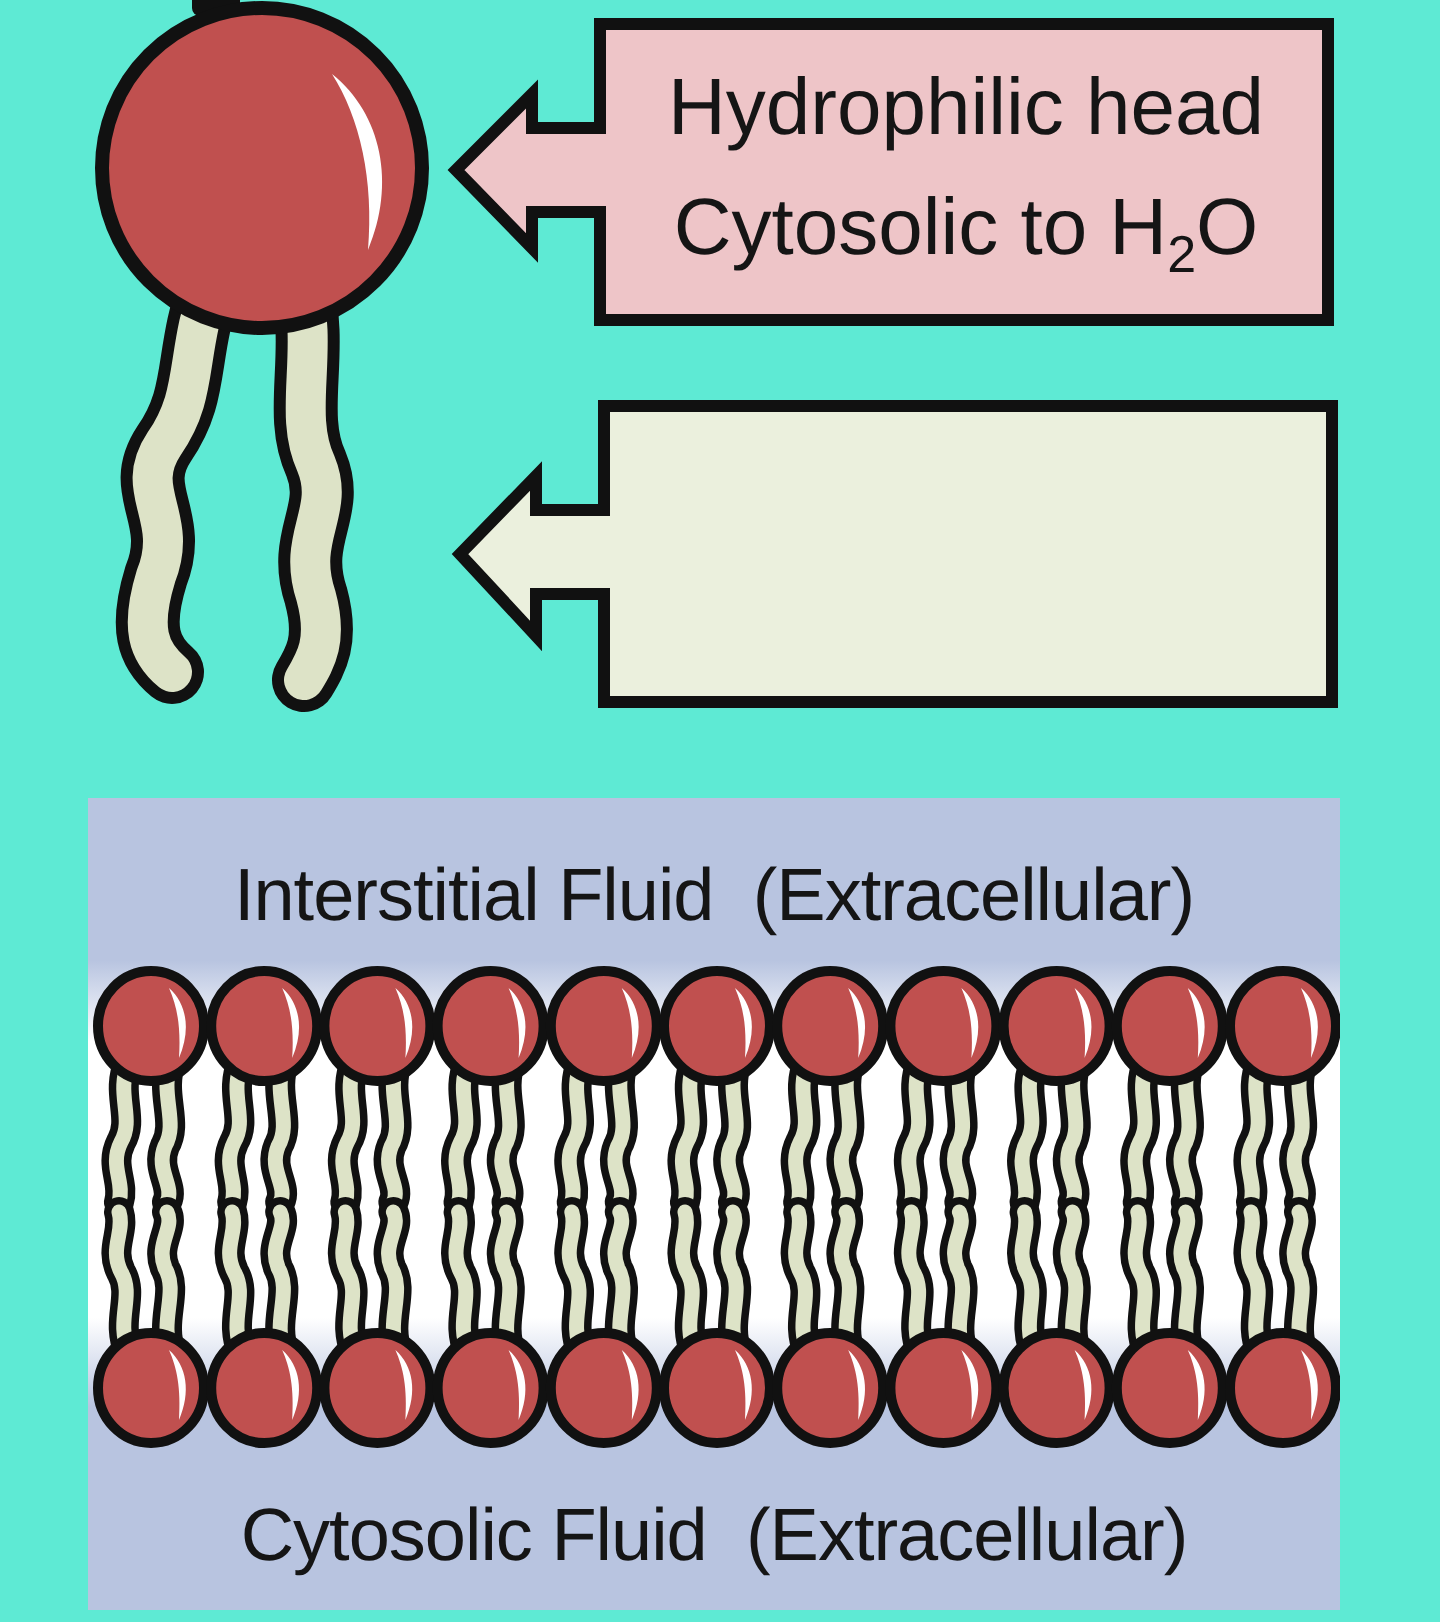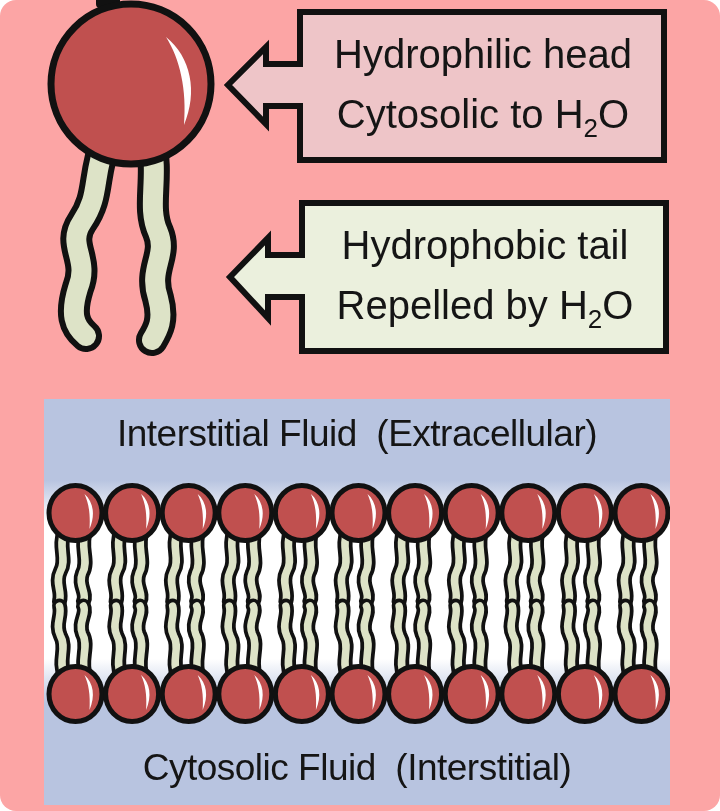"Hydrophilic head" #canvas { background: #fca5a5 -> #5eead4; border-radius: 16px -> none }
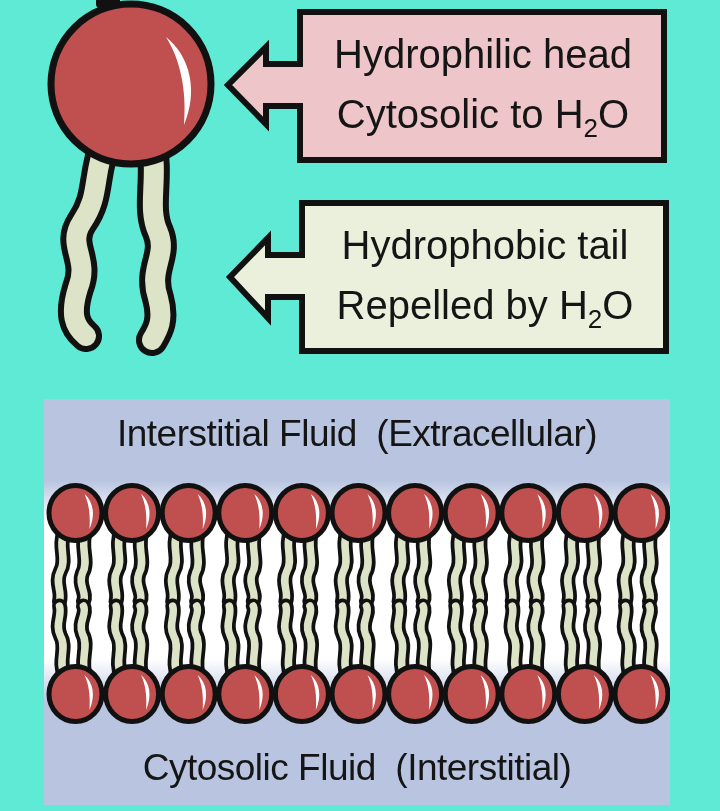"Hydrophobic tail" div.callout-text { html: <div> <div>Hydrophobic tail</div> <div><span>Repelled by H</span><span>2</span><span>O</span></div> </div> -> none }
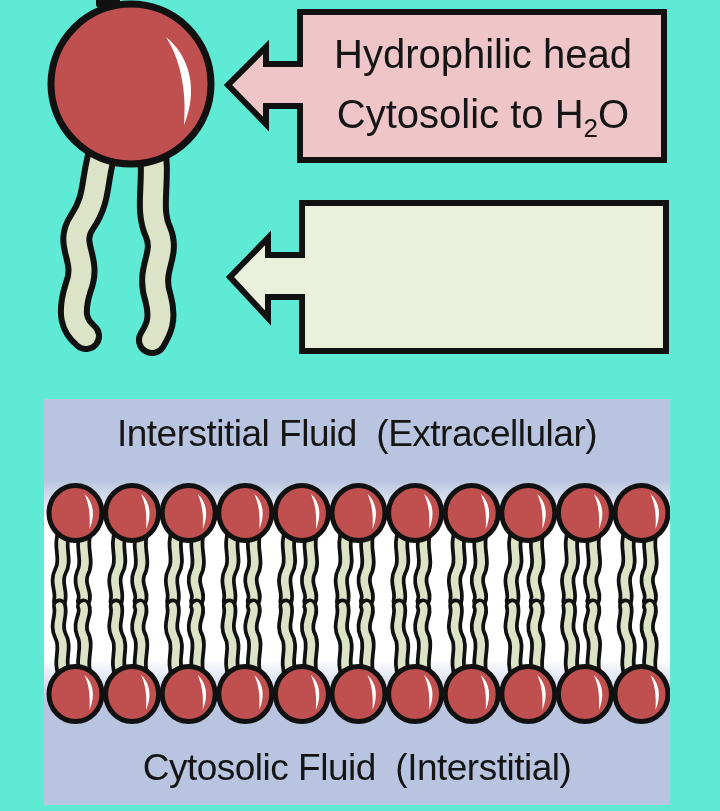"Interstitial Fluid (Extracellular)" .fluid-label { margin-top: none -> 14px }
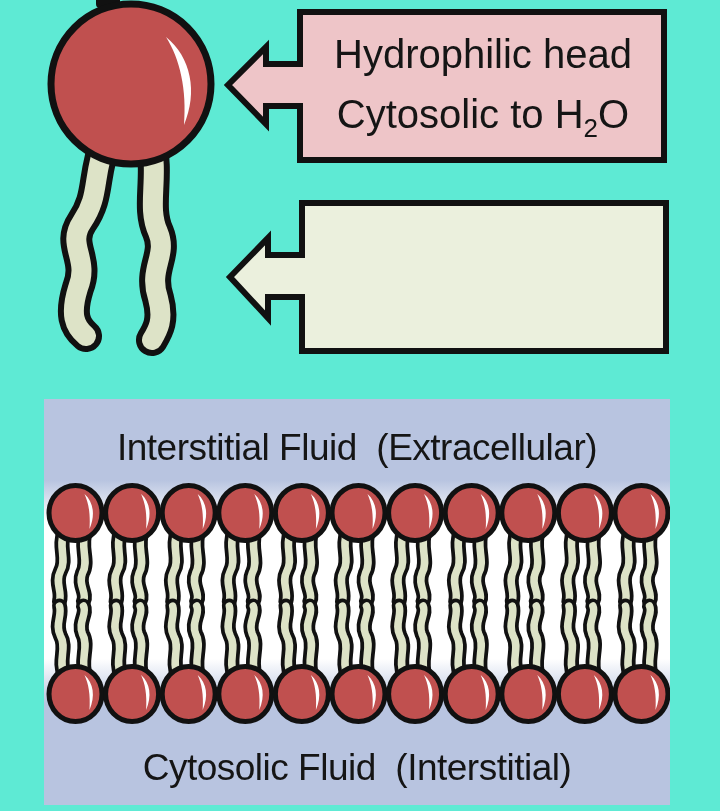"Cytosolic Fluid (Interstitial)" div.fluid-label { text: Interstitial -> Extracellular }
